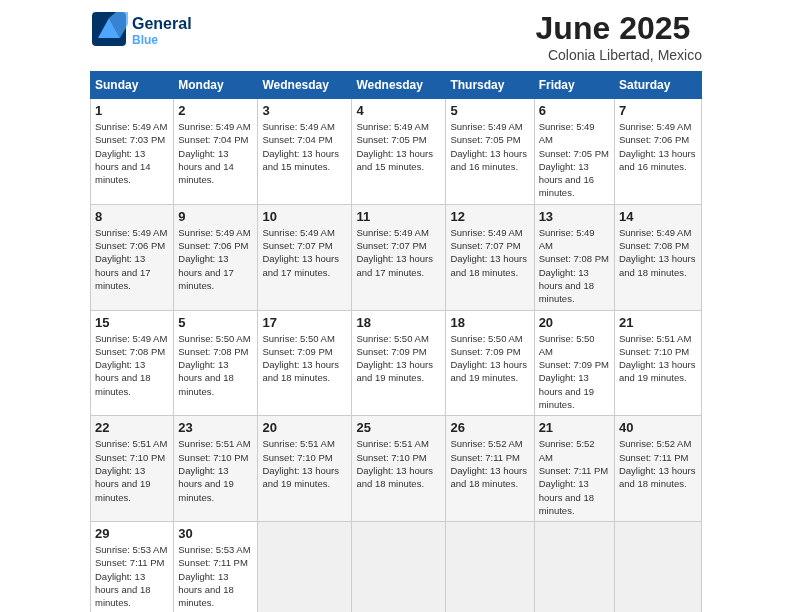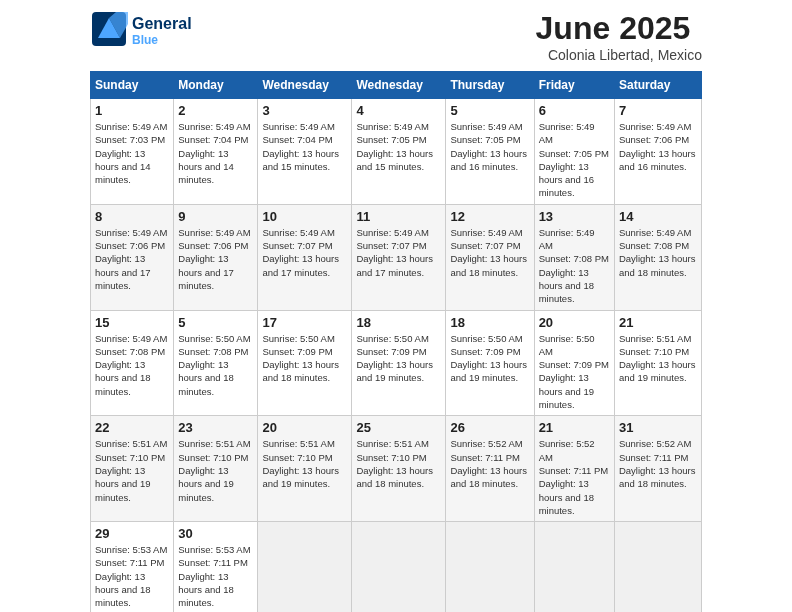"31" span.day-num { text: 31 -> 40 }
